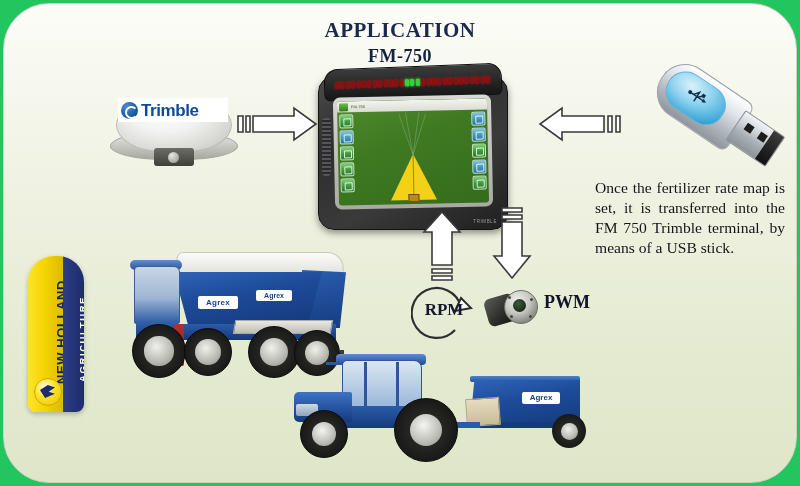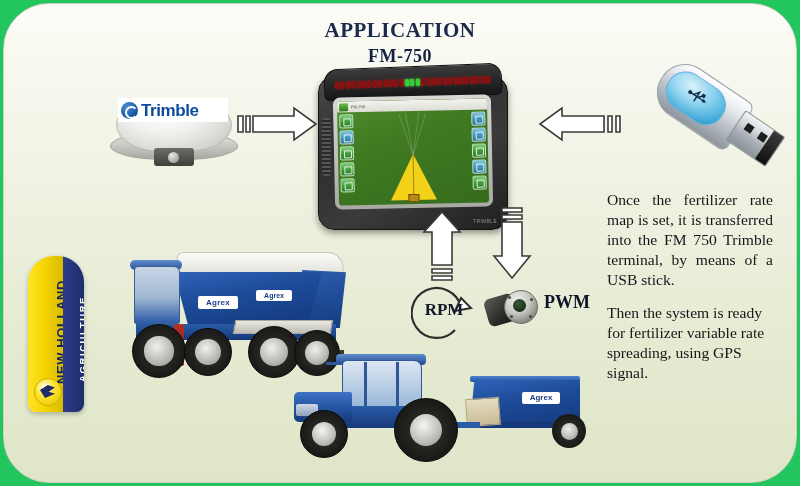"Once the fertilizer rate map" #desc p { margin: 12px -> 0 }
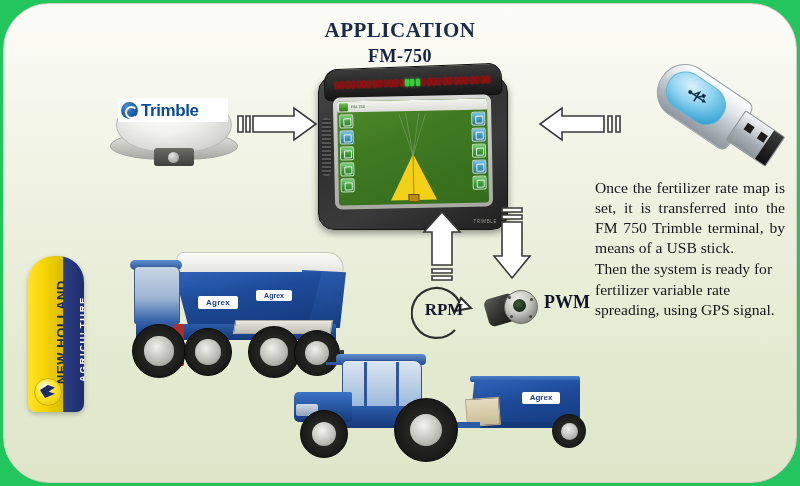"Then the system is ready" p.last { html: <p>Then the system is ready for fertilizer variable rate spreading, using GPS signal.</p> -> none }
